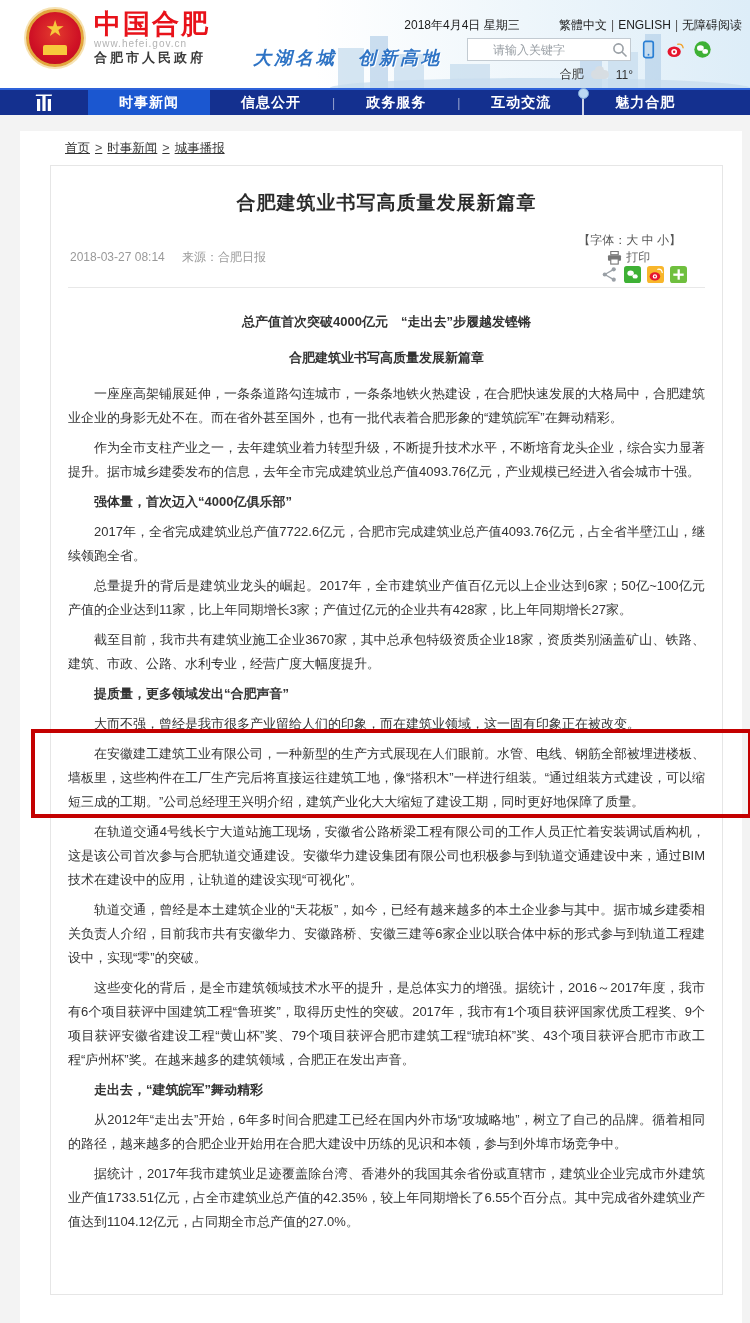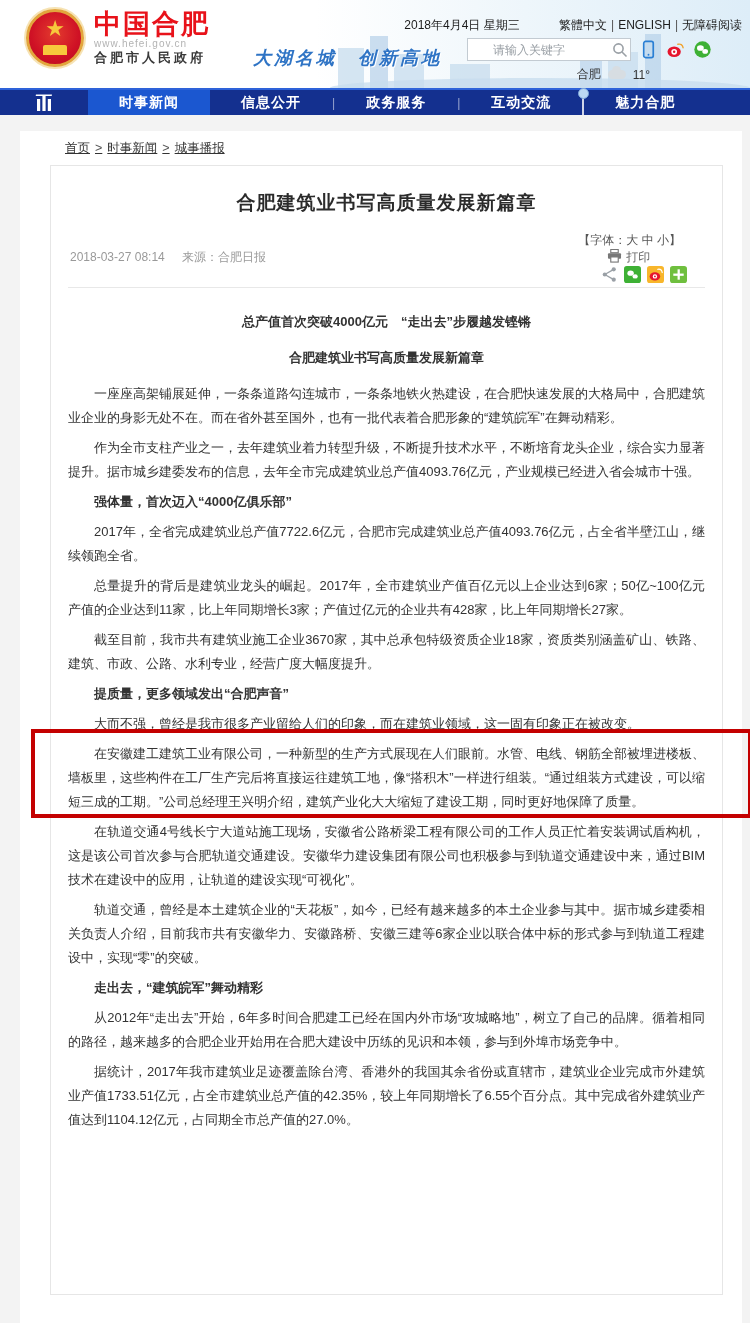"合肥" .weather { right: 100px -> 117px }
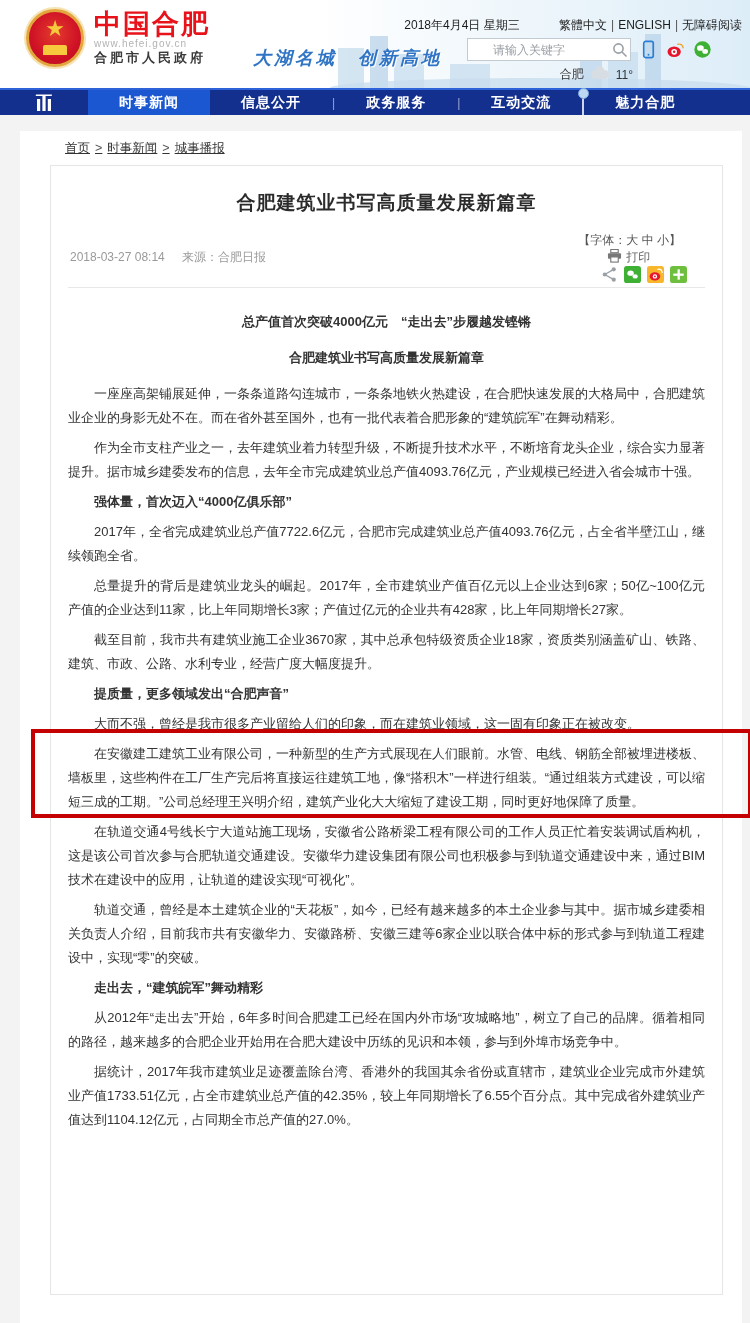"打印" .print-ctl { align-items: flex-start -> center }
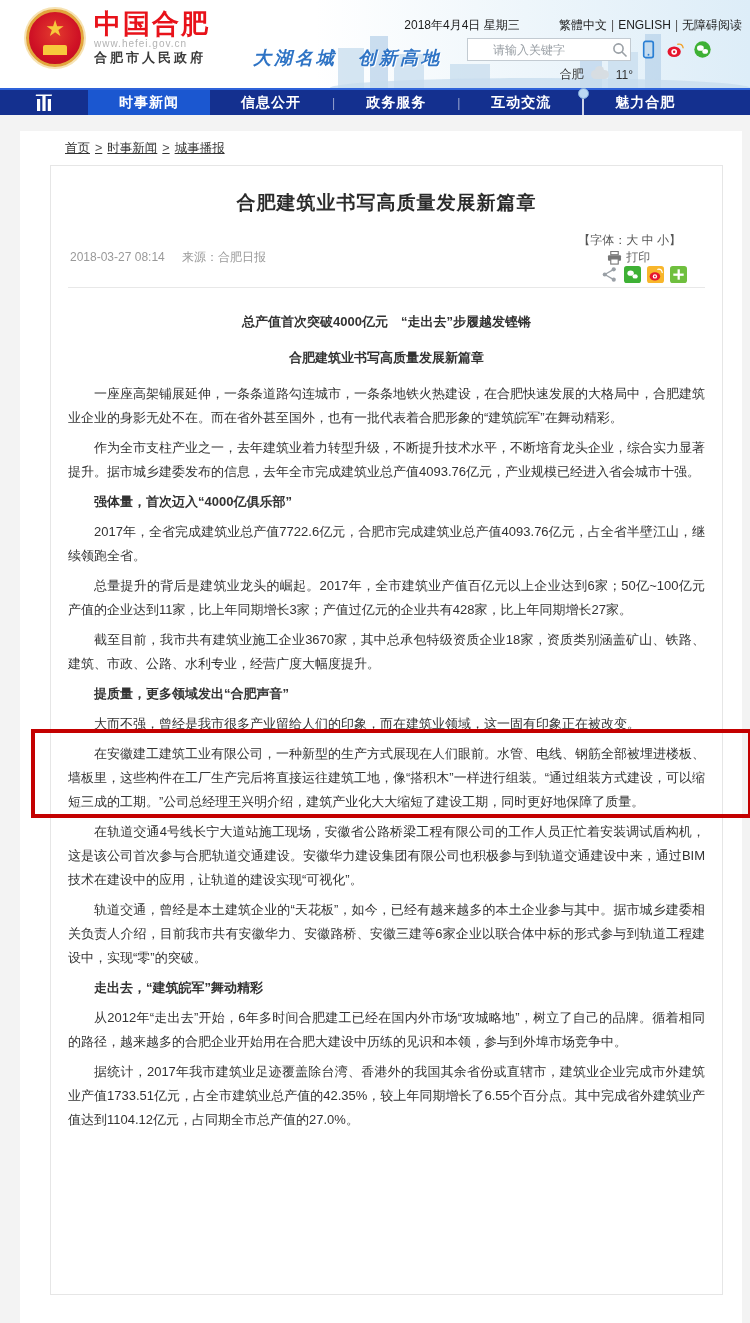"这些变化的背后，是全市建筑领域技术水平的提升，是总体实力的增强。据统计，2016" p.p-norm { html: none -> <p>这些变化的背后，是全市建筑领域技术水平的提升，是总体实力的增强。据统计，2016～2017年度，我市有6个项目获评中国建筑工程“鲁班奖”，取得历史性的突破。2017年，我市有1个项目获评国家优质工程奖、9个项目获评安徽省建设工程“黄山杯”奖、79个项目获评合肥市建筑工程“琥珀杯”奖、43个项目获评合肥市市政工程“庐州杯”奖。在越来越多的建筑领域，合肥正在发出声音。</p> }
